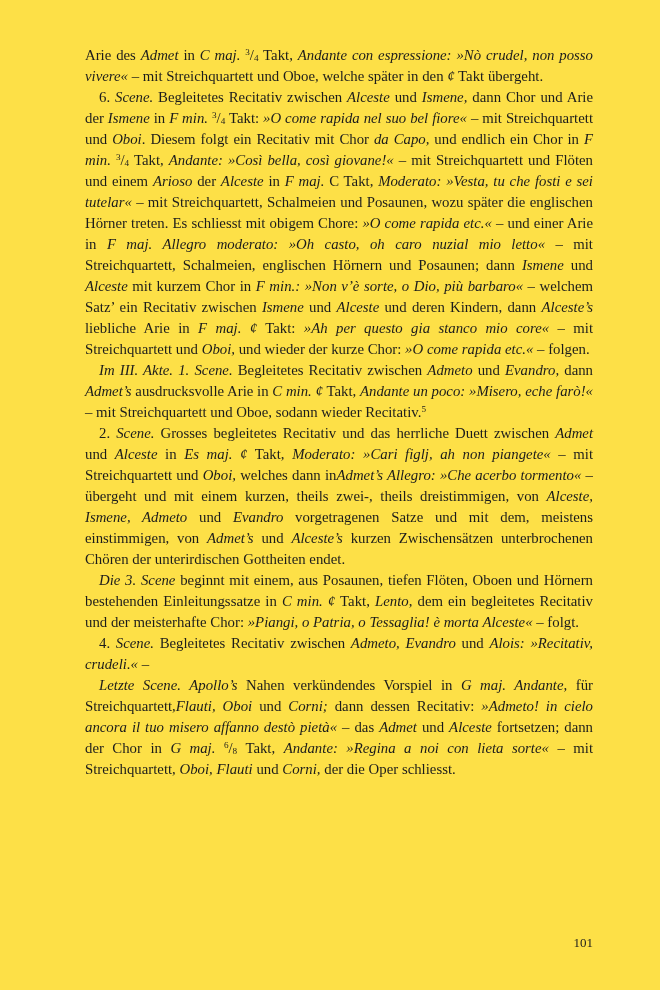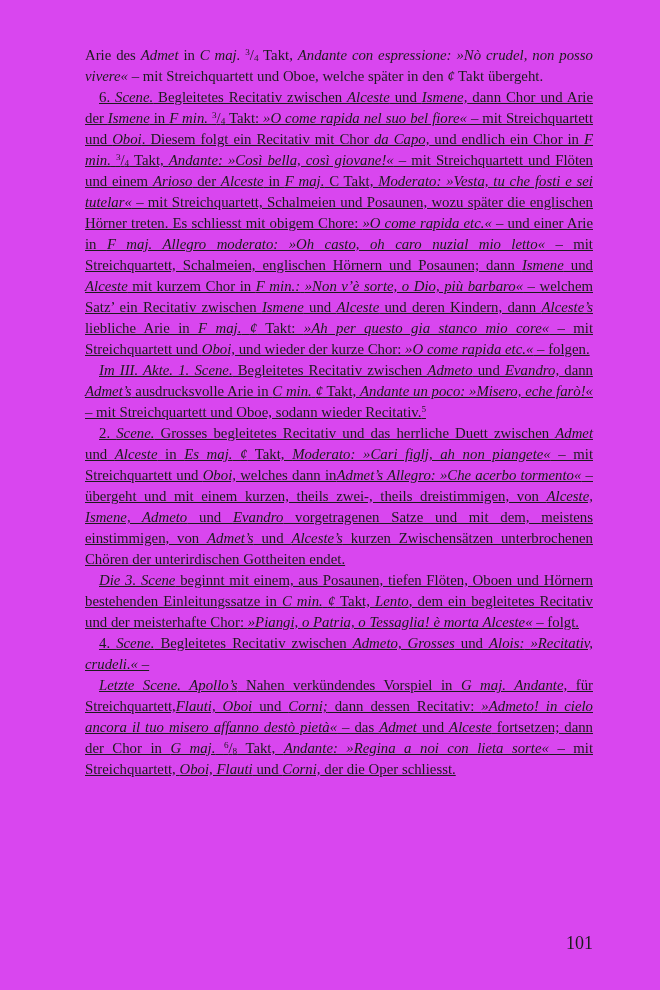"Arie des Admet in C" .page { background: #d946ef -> #fde047 }
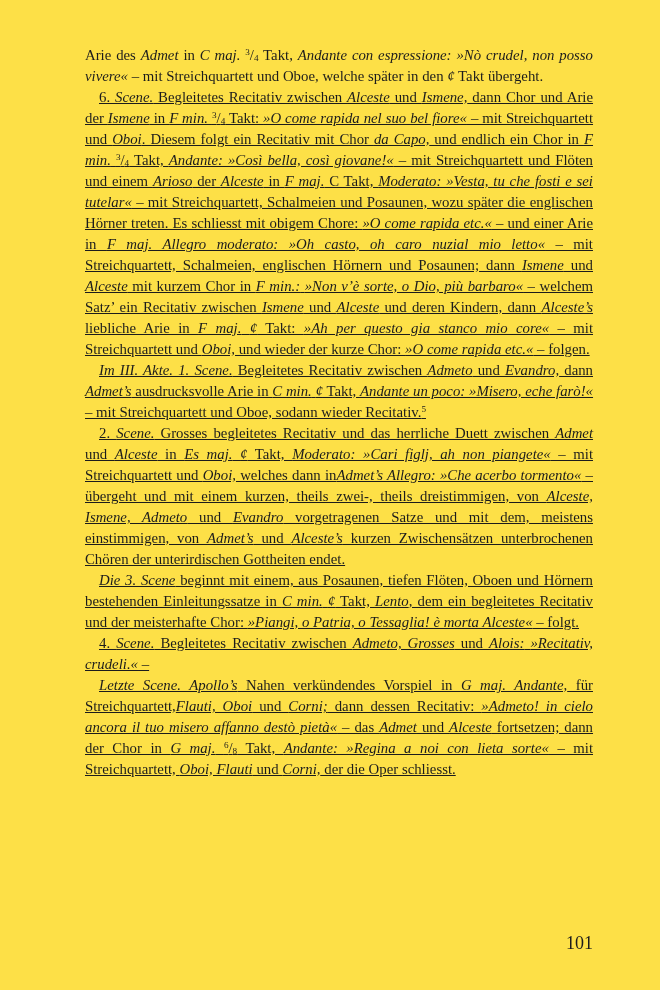"6. Scene. Begleitetes Recitativ zwischen" .para.ind { text-decoration: underline -> none }
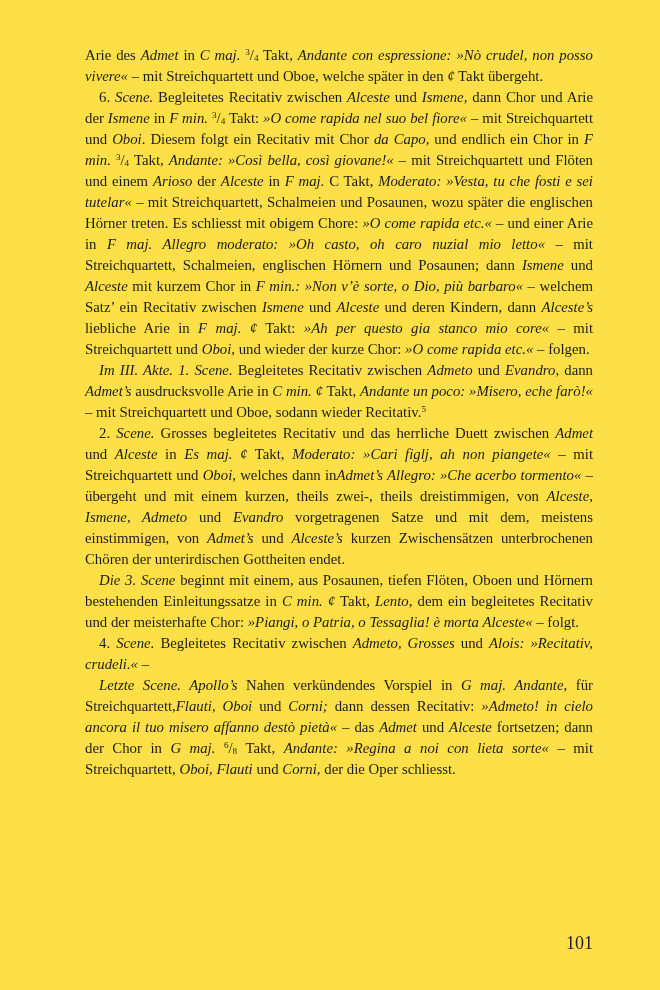"Admeto, Grosses" span.it { text: Grosses -> Evandro }
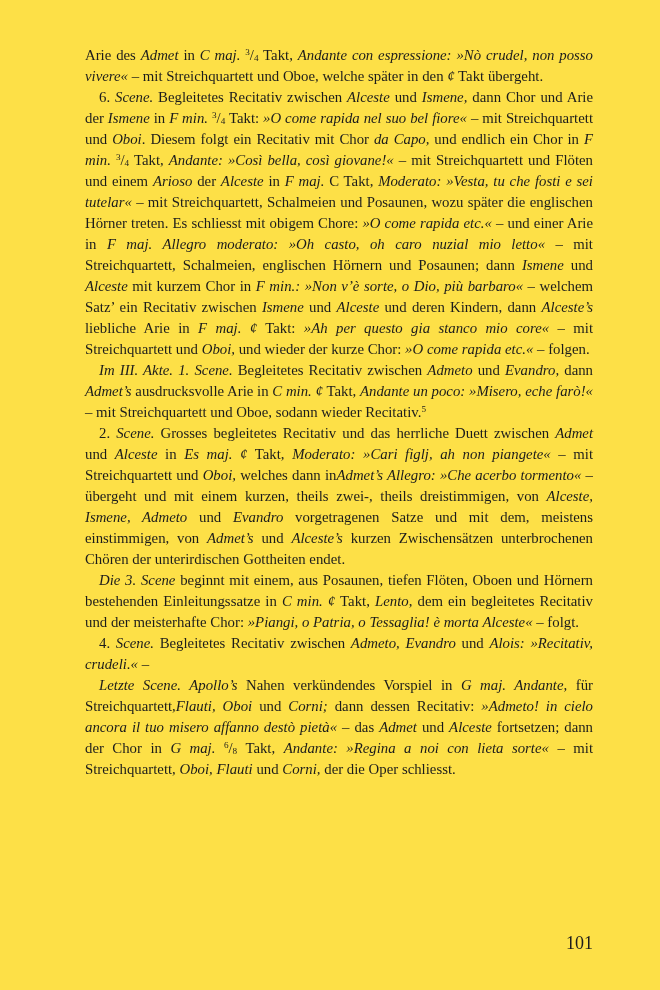"101" .page-number { font-size: 18px -> 13px }
